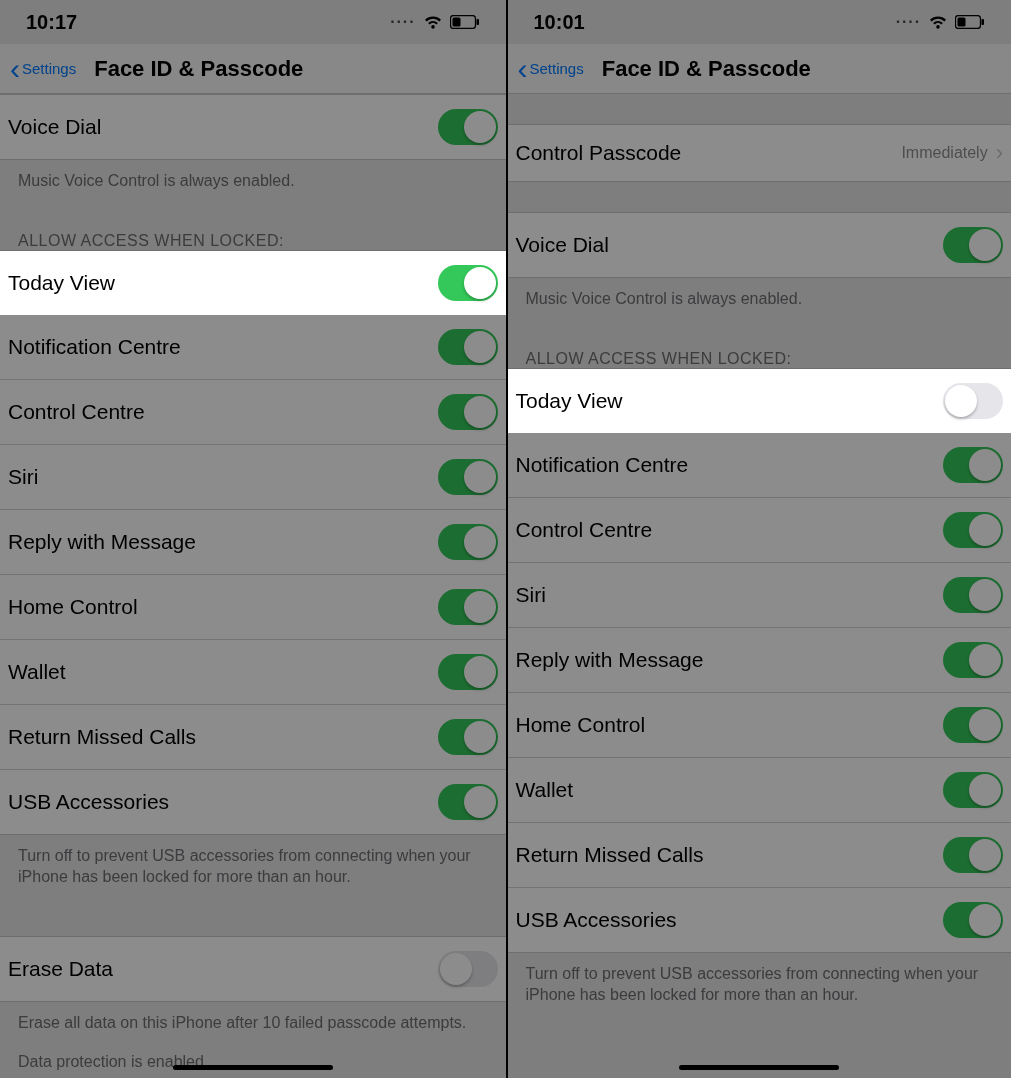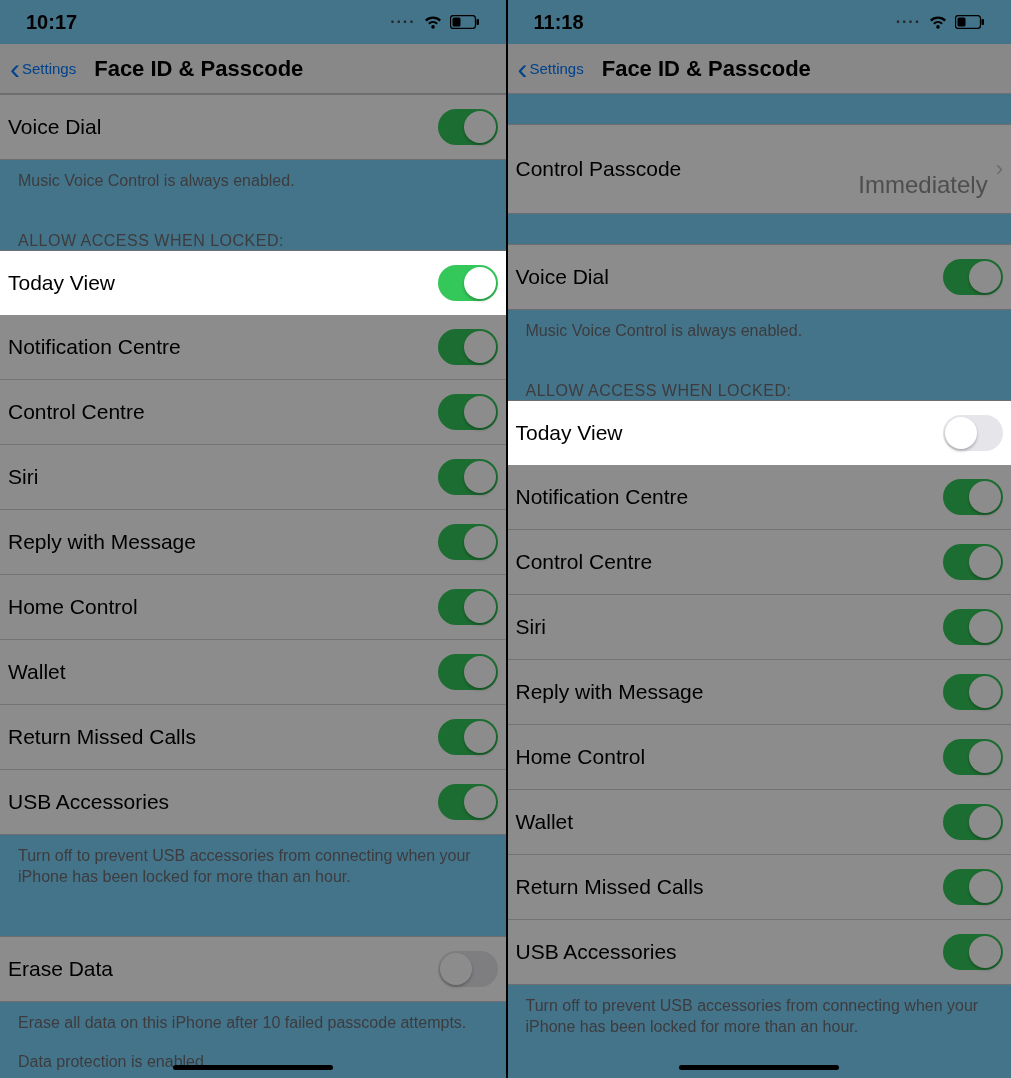"10:17" .phone { background: #7dd3fc -> #e5e5e5 }
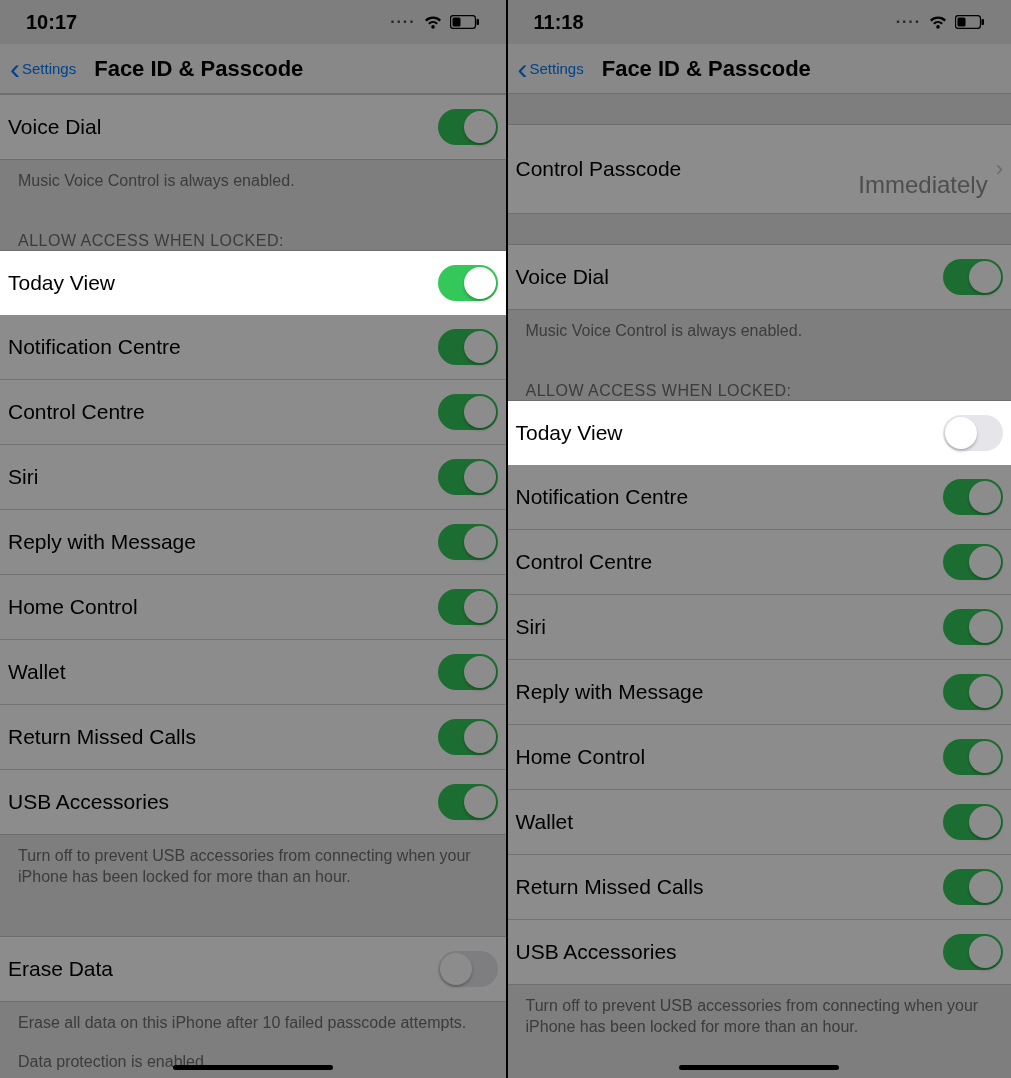"11:18" span { text: 11:18 -> 10:01 }
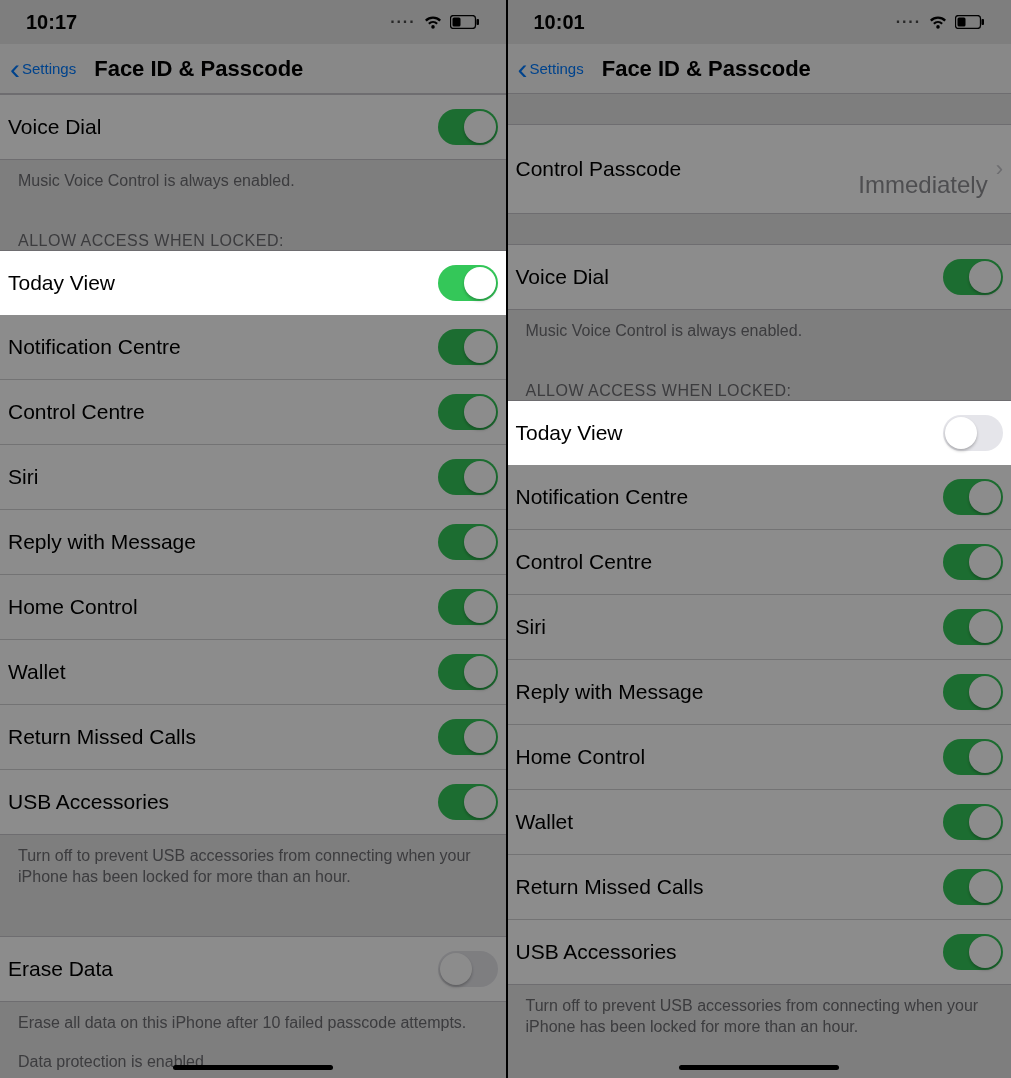"Immediately" .row .value { font-size: 24px -> 16px; margin-top: 32px -> none }
